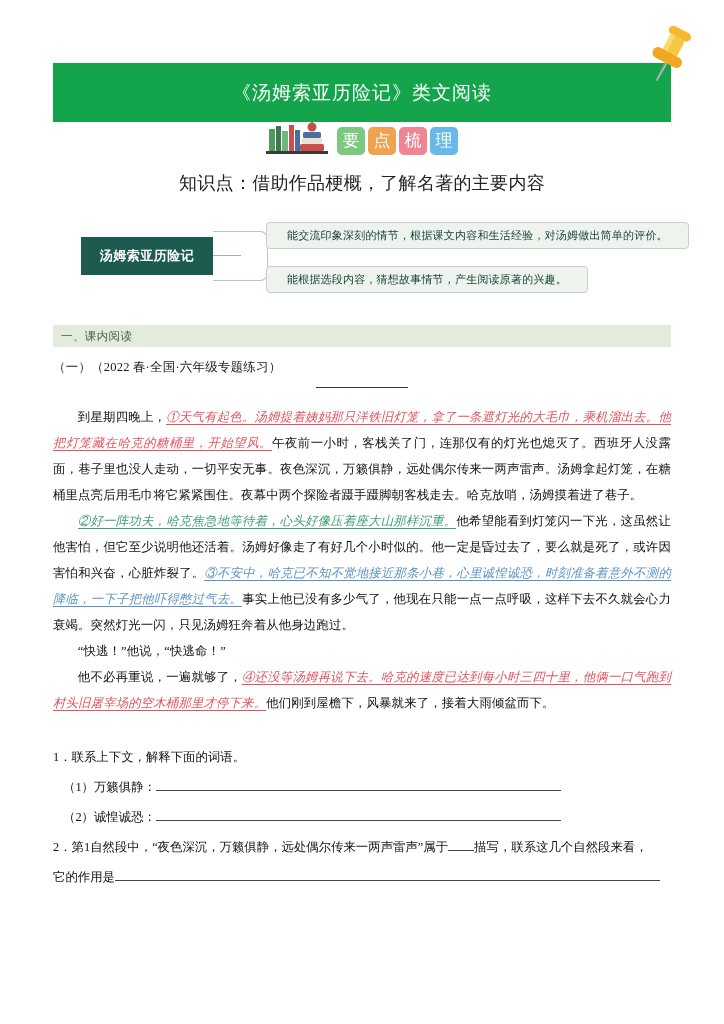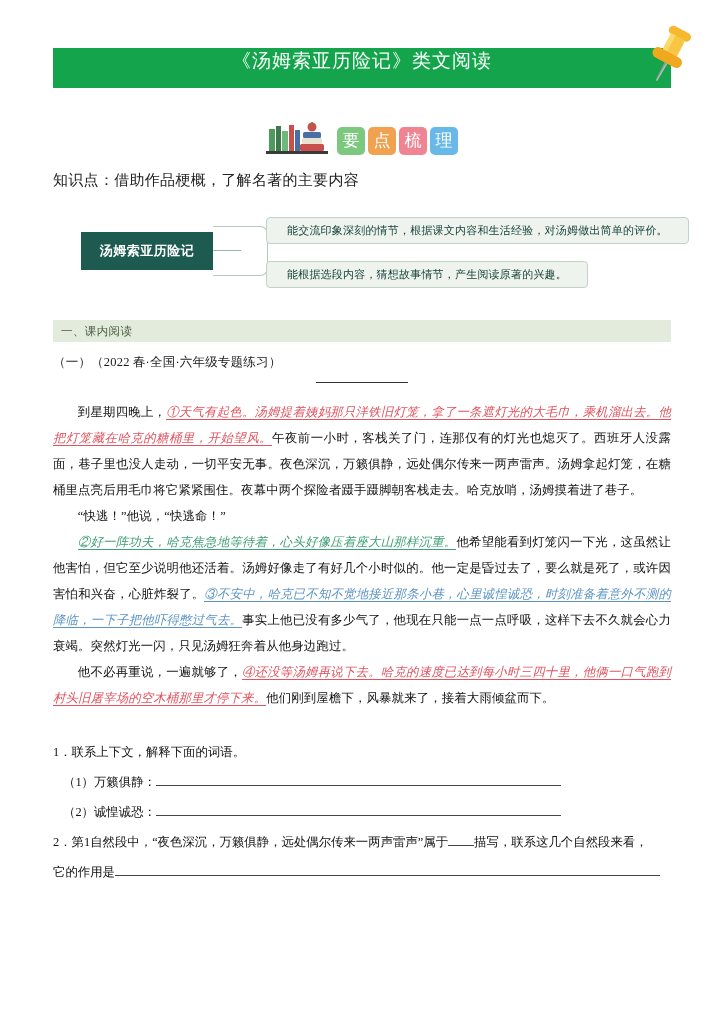"《汤姆索亚历险记》类文阅读" .banner { align-items: flex-start -> center; height: 40px -> 59px; top: 0 -> 15px }
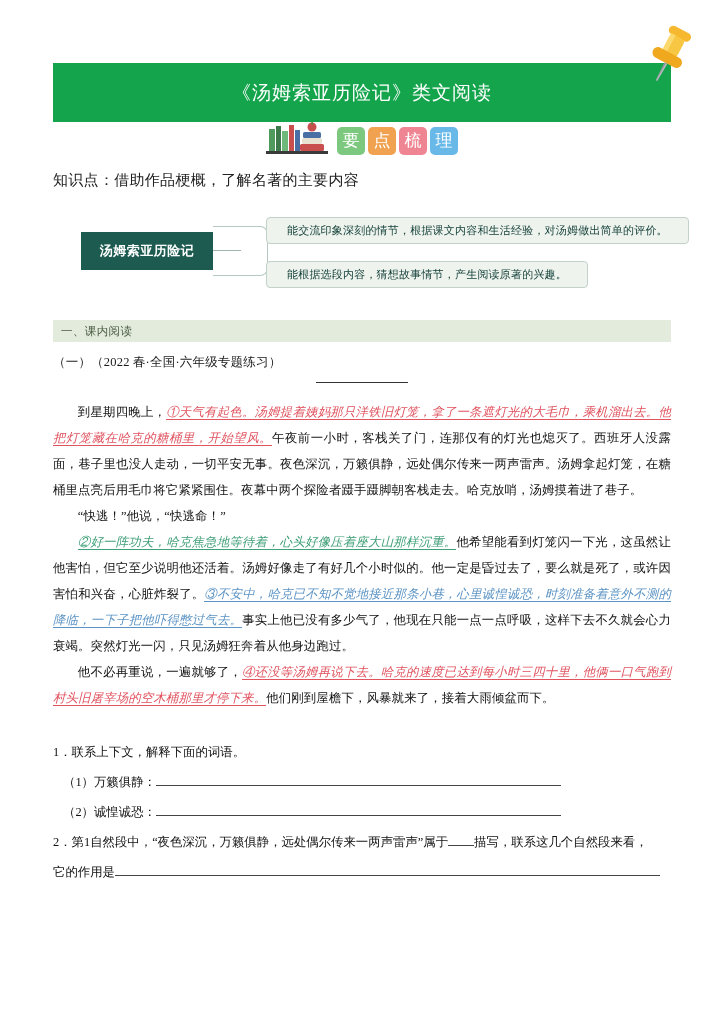"知识点：借助作品梗概，了解名著的主要内容" .knowledge { font-size: 15px -> 18px; text-align: none -> center }
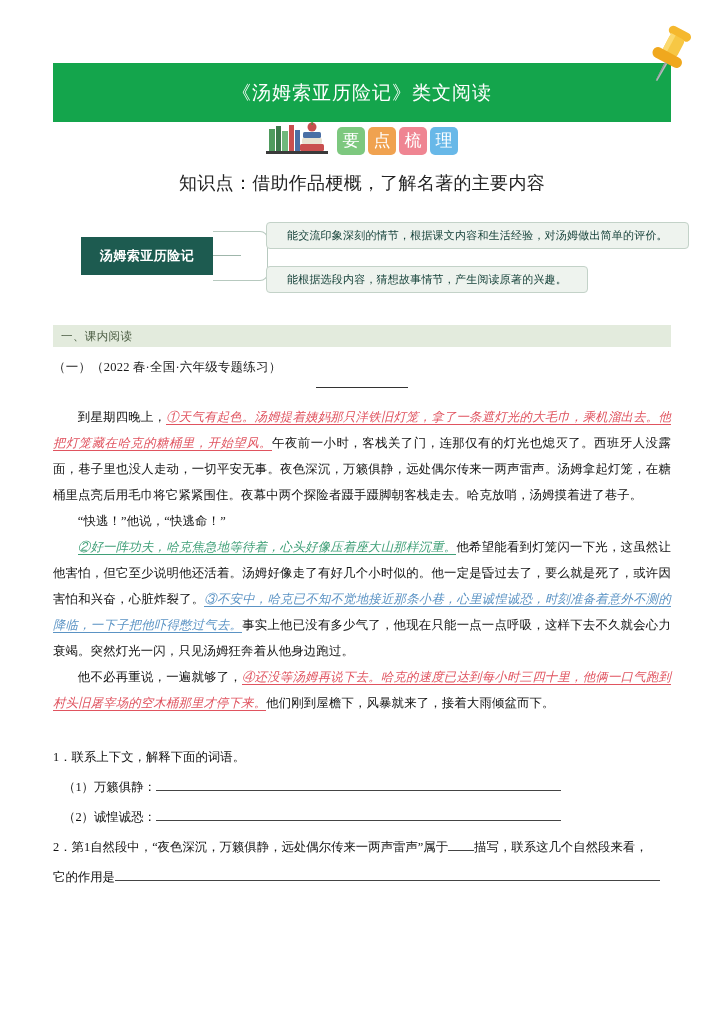"“快逃！”他说，“快逃命！”" p { order: before "②好一阵功夫，哈克焦急地等待着，心头好像压着座大山那样沉重。他希望能看到灯笼闪一" -> after "②好一阵功夫，哈克焦急地等待着，心头好像压着座大山那样沉重。他希望能看到灯笼闪一" }
